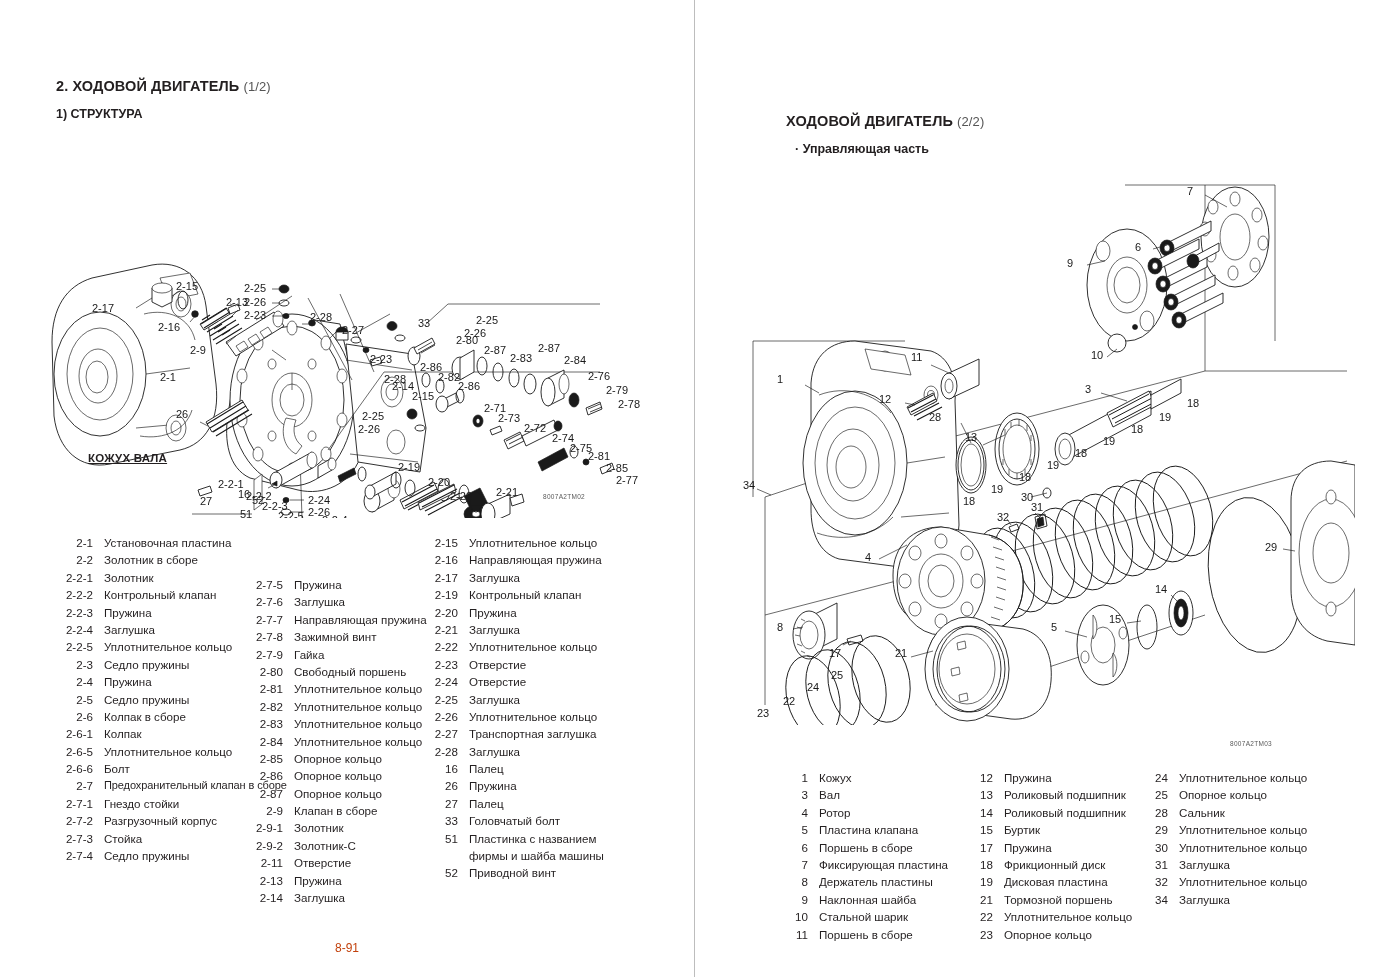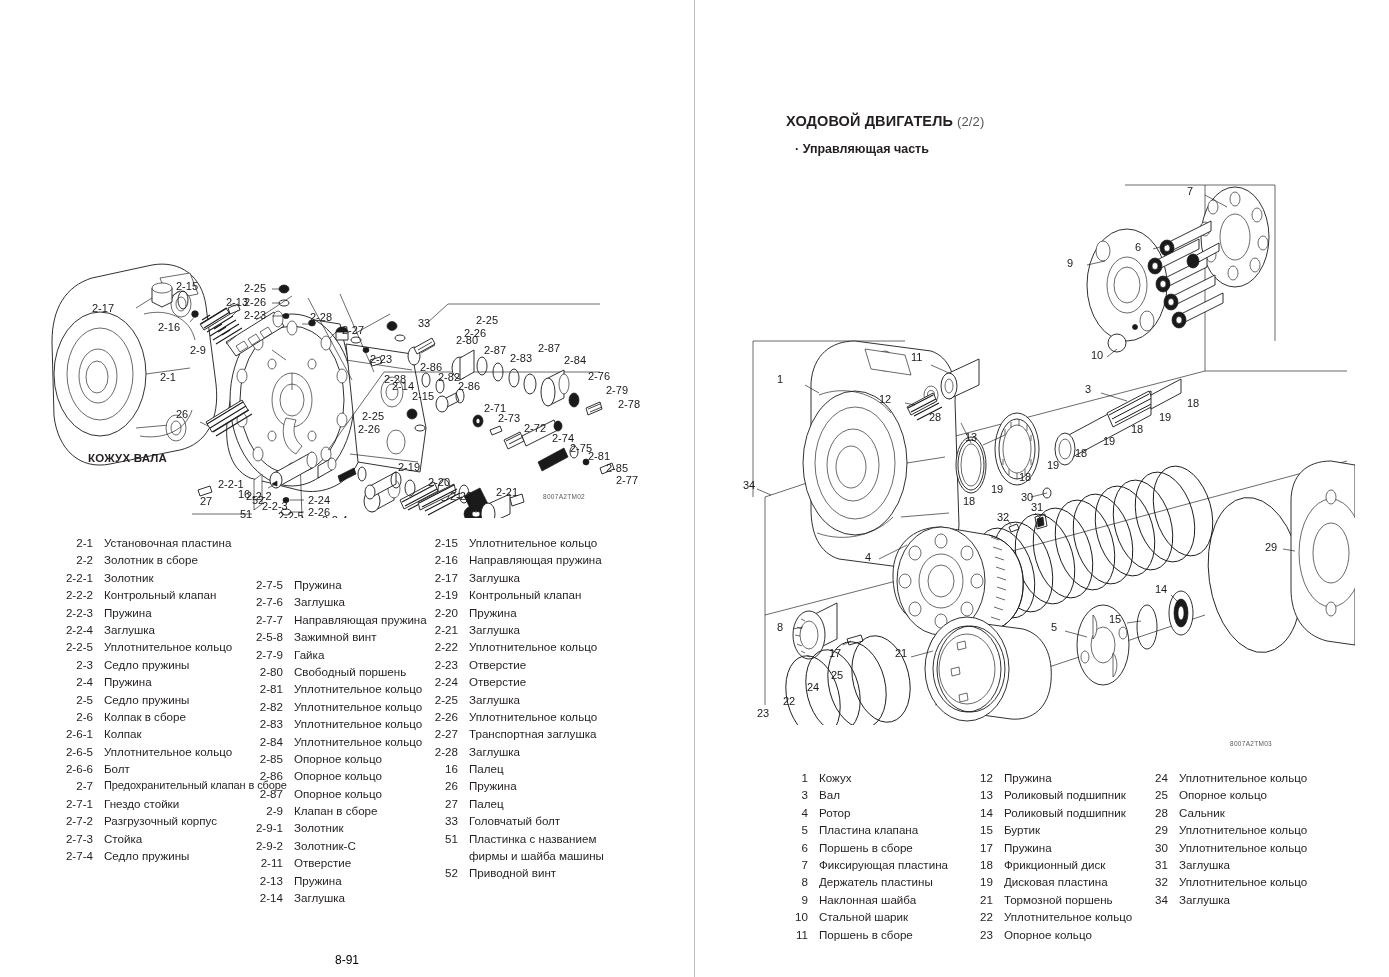"2. ХОДОВОЙ ДВИГАТЕЛЬ (1/2)" div.hdr { html: none -> <div> <div><span>2. ХОДОВОЙ ДВИГАТЕЛЬ</span> <span>(1/2)</span></div> <div>1) СТРУКТУРА</div> </div> }
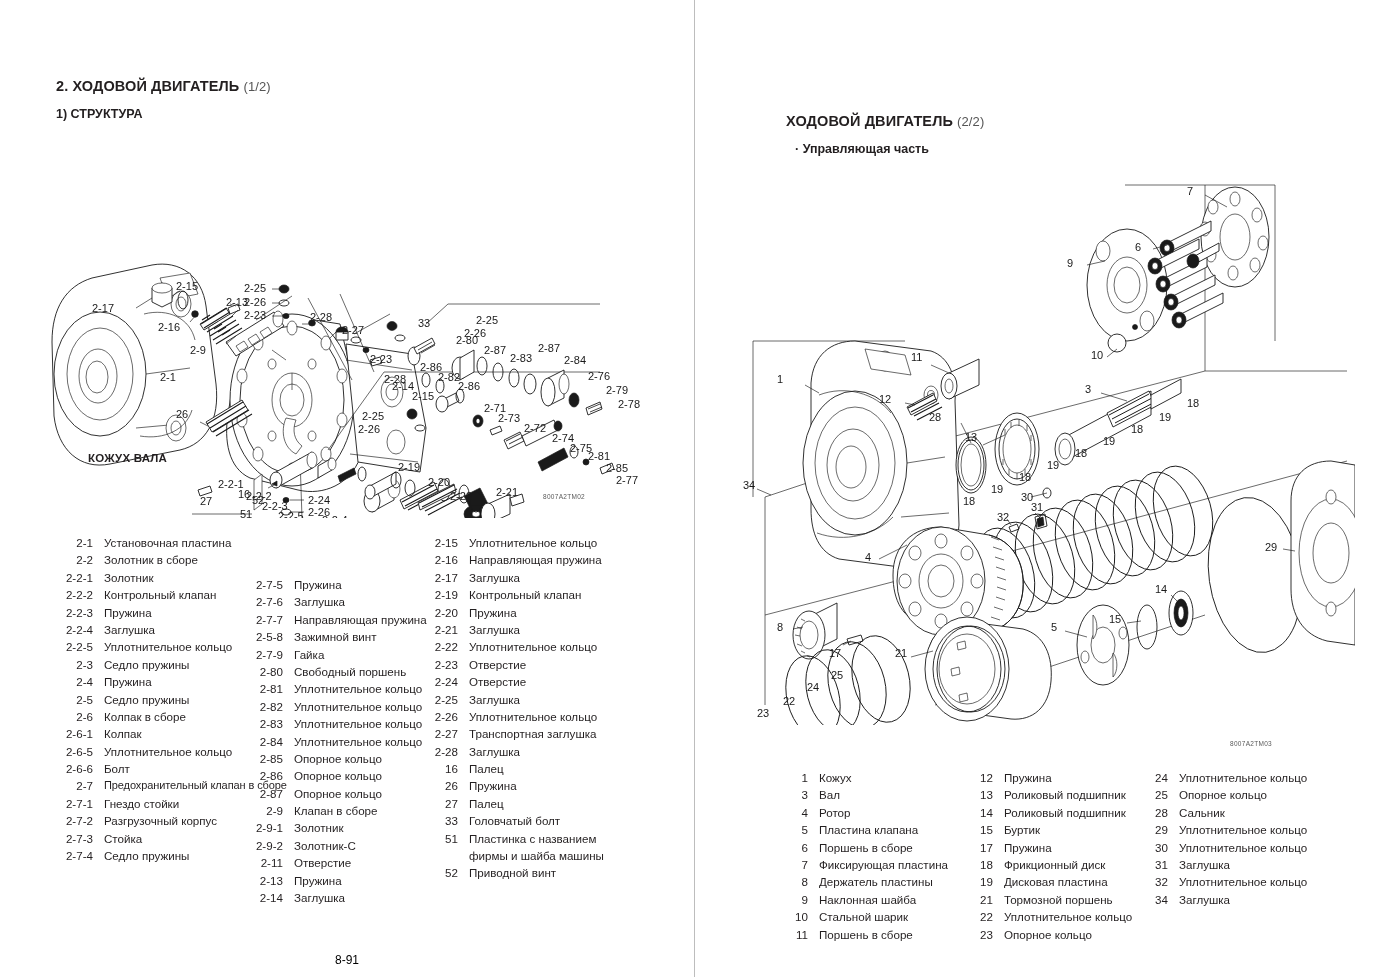"КОЖУХ ВАЛА" .figcaption { text-decoration: none -> underline }
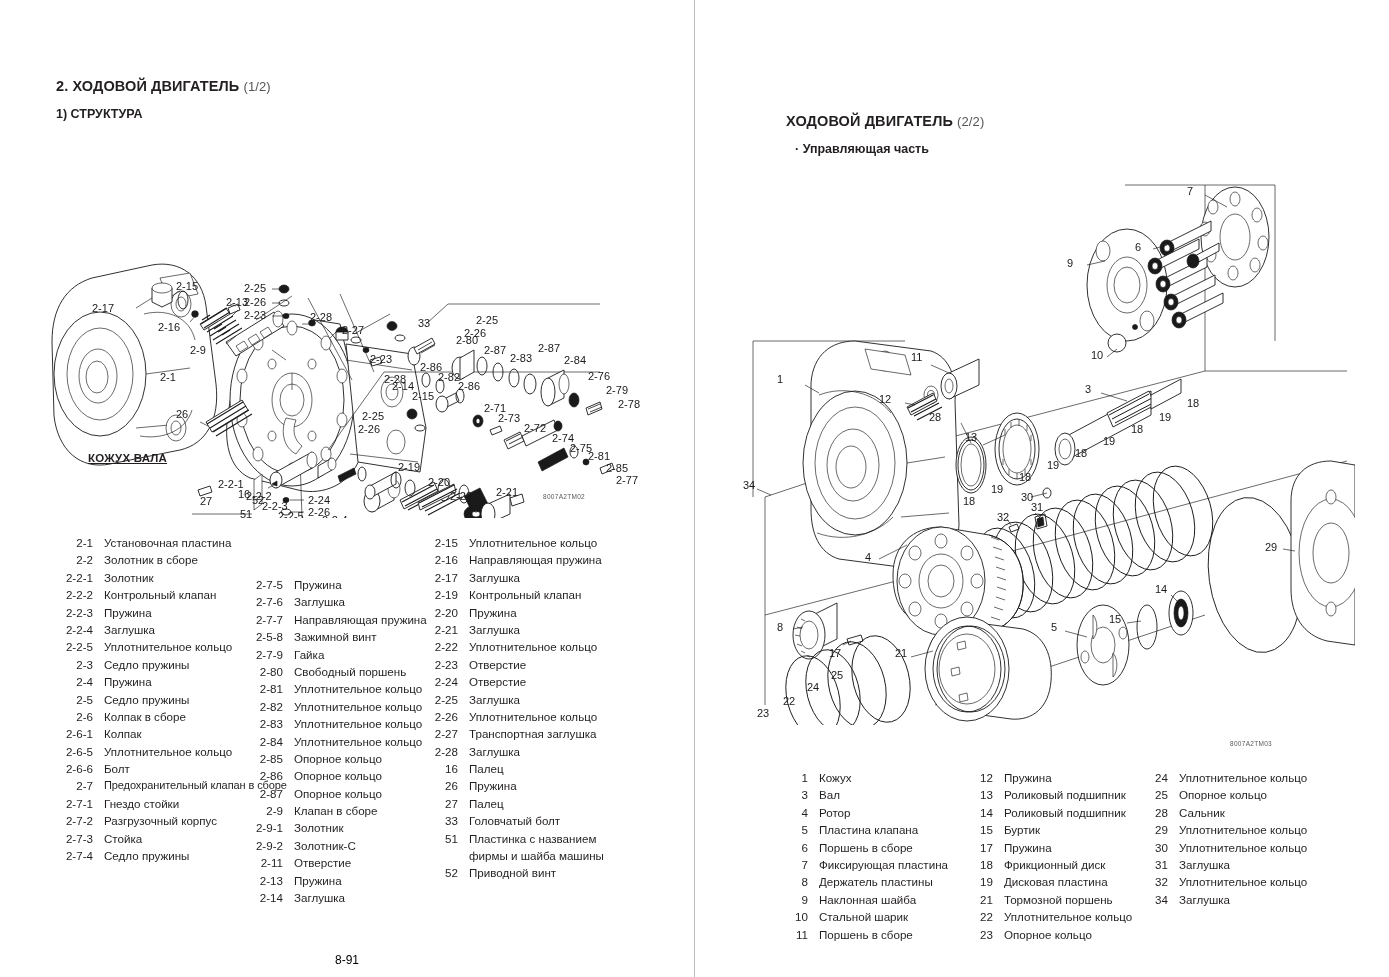"2-5-8" span.pnum { text: 2-5-8 -> 2-7-8 }
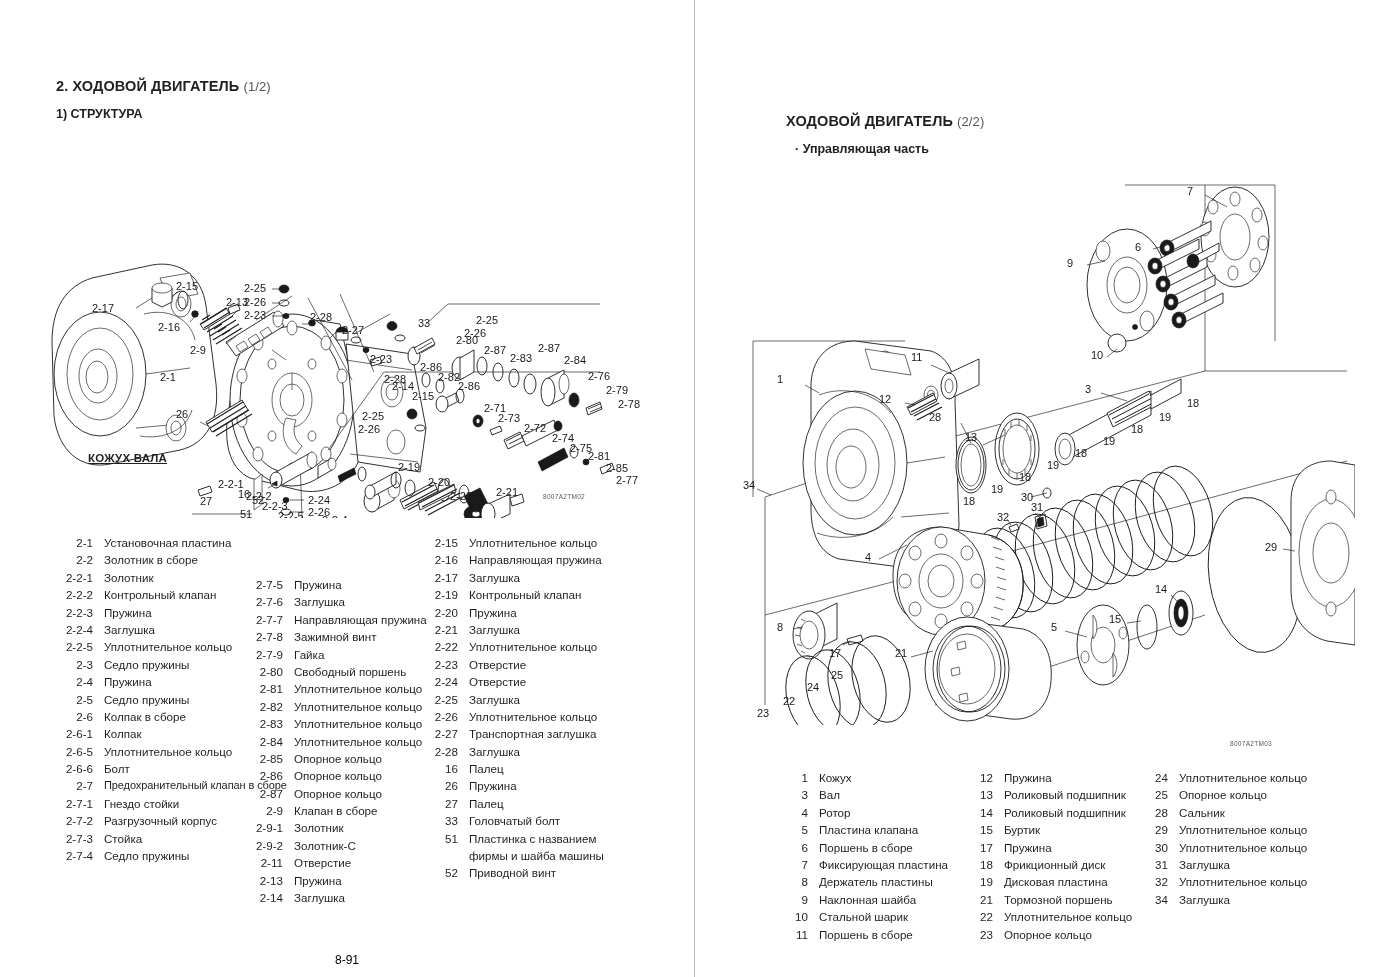"8-91" .pageno { bottom: 10px -> 22px; color: #000000 -> #c2410c }
